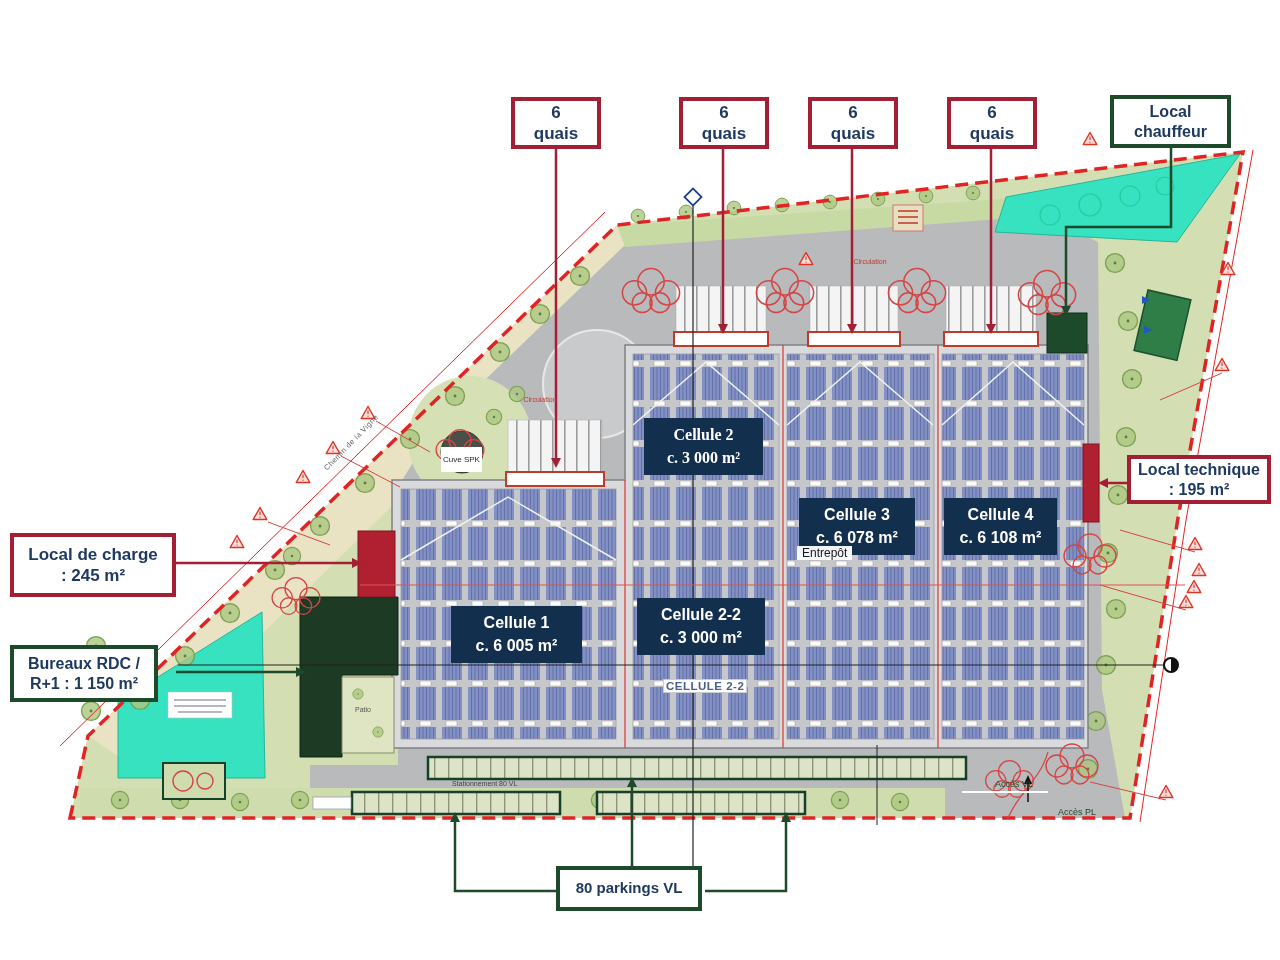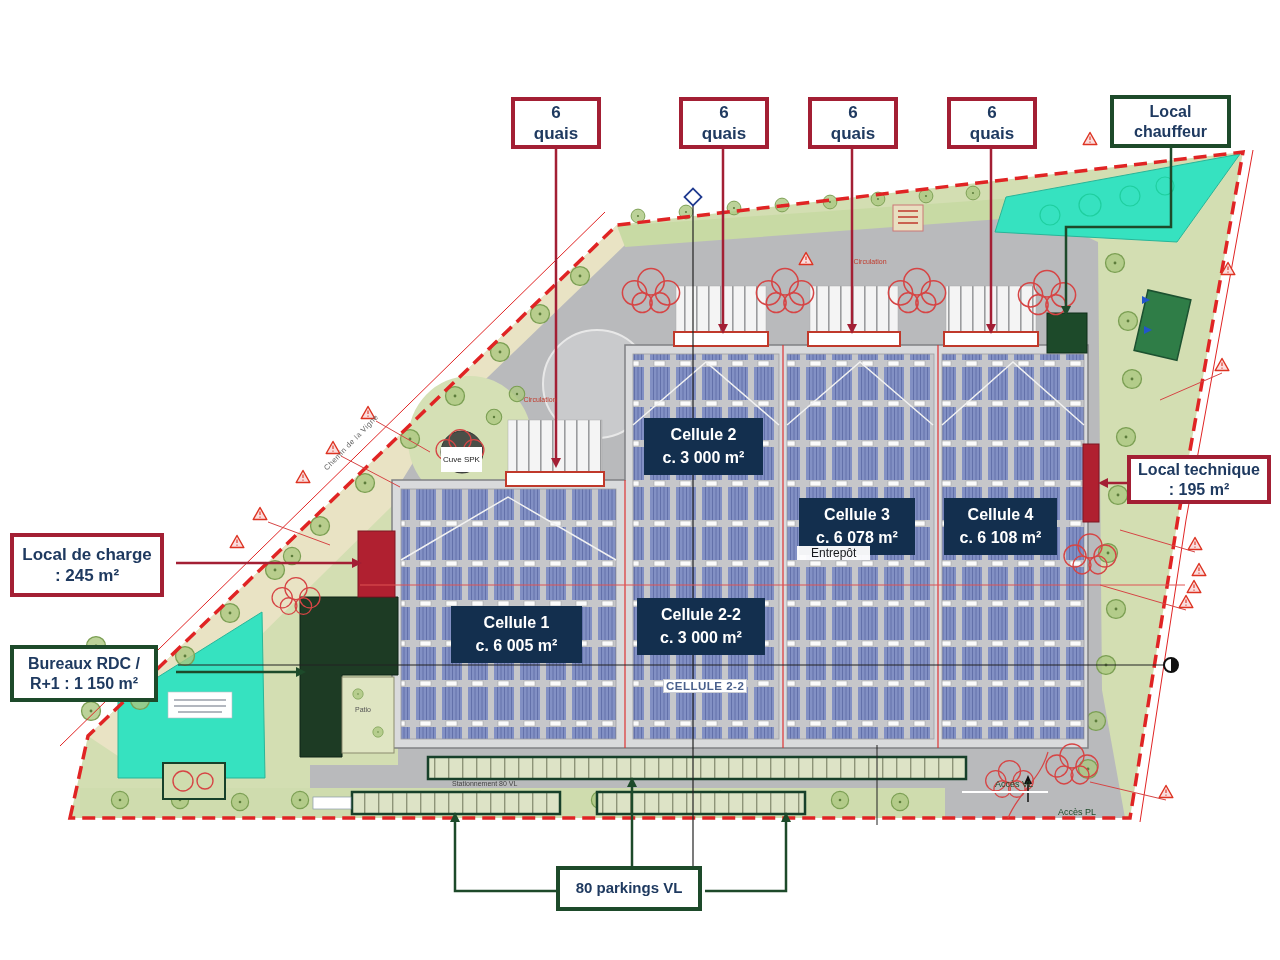"Cellule 2" div.cell-label { font-family: none -> Liberation Serif, serif }
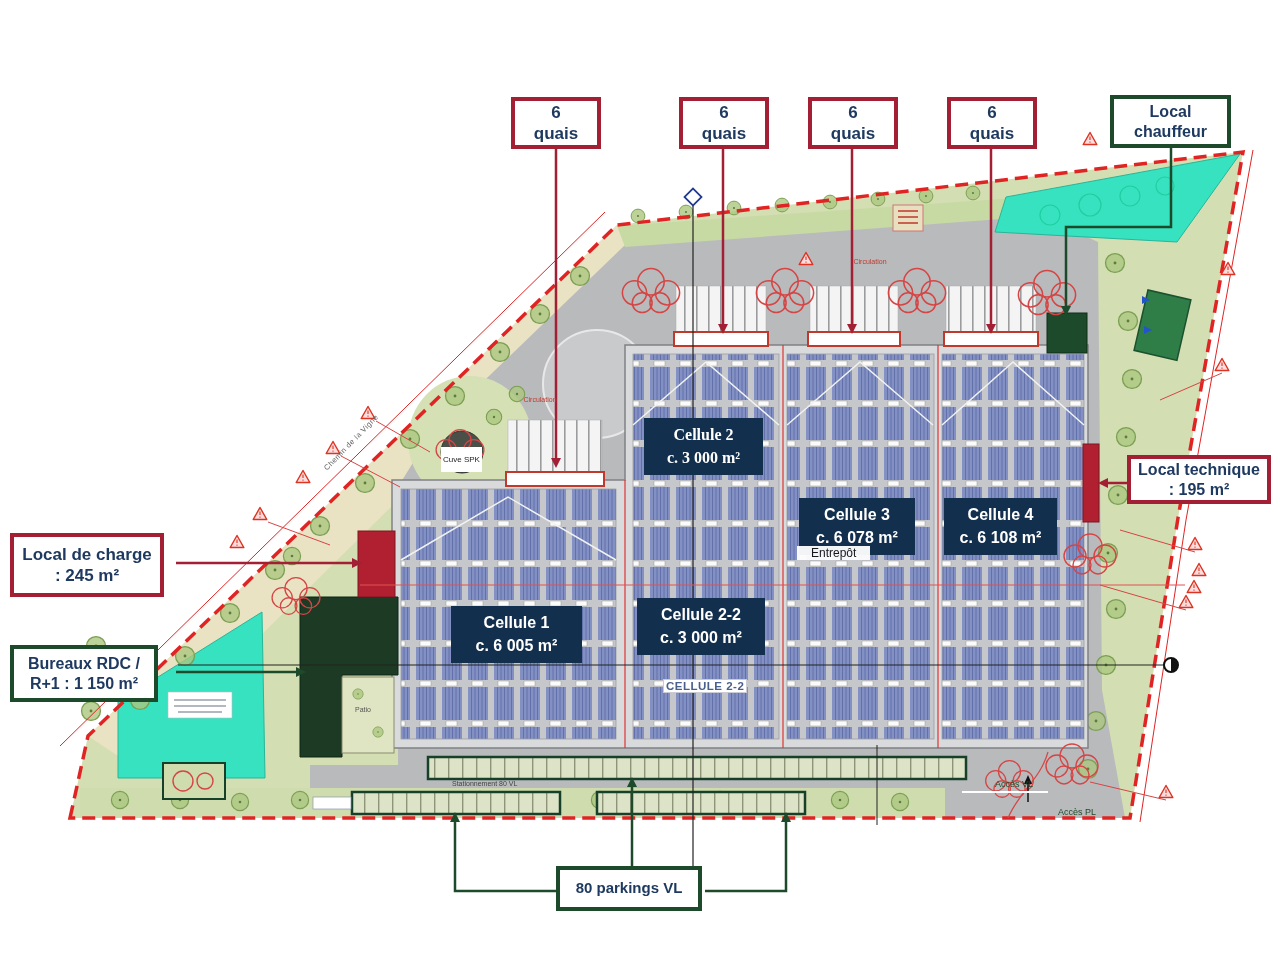"Local de charge" div.callout { width: 154px -> 166px }
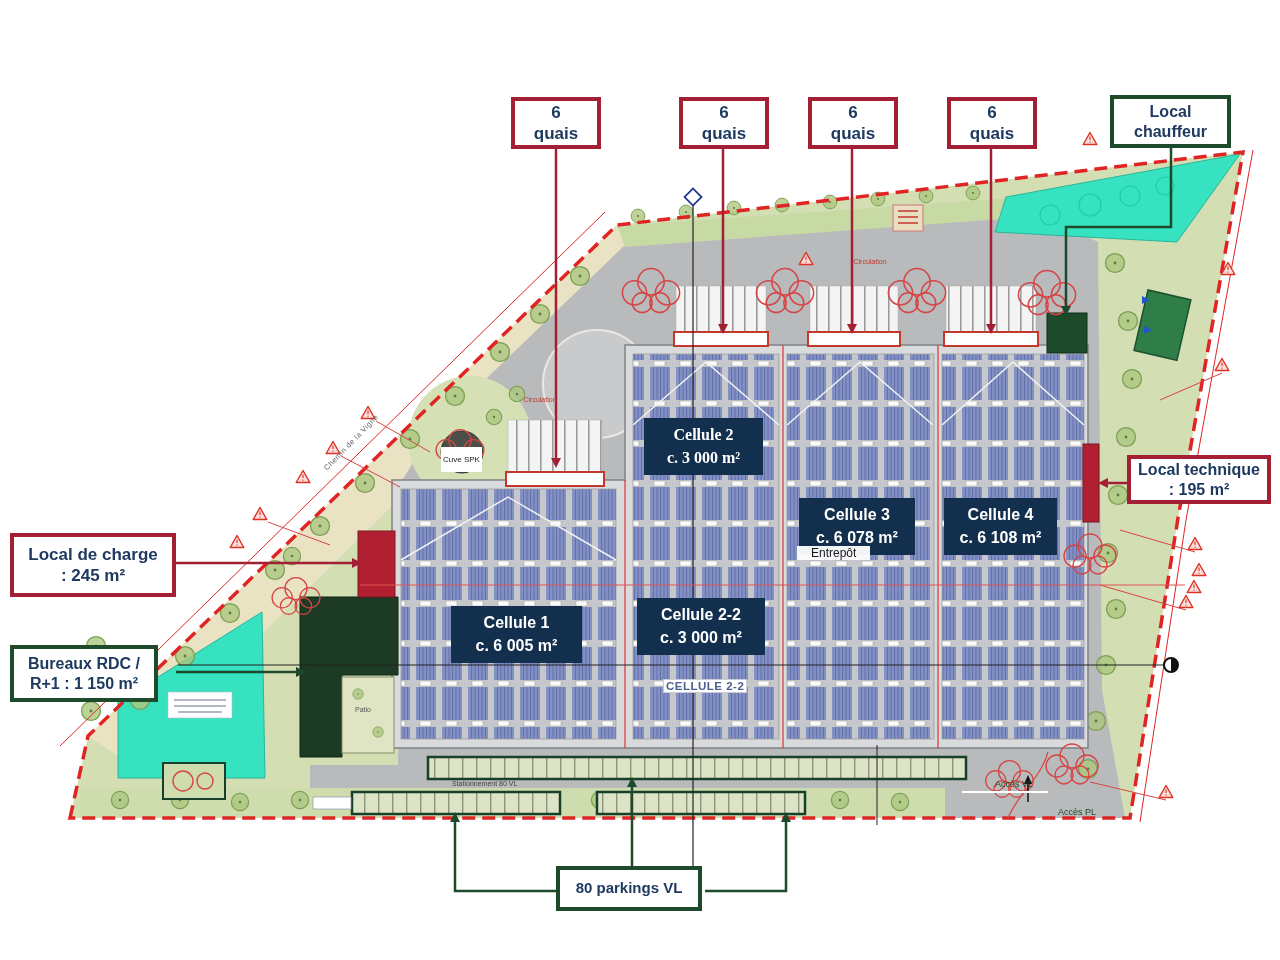"Entrepôt" .white-tag { padding: 0 14px -> 0 5px }
